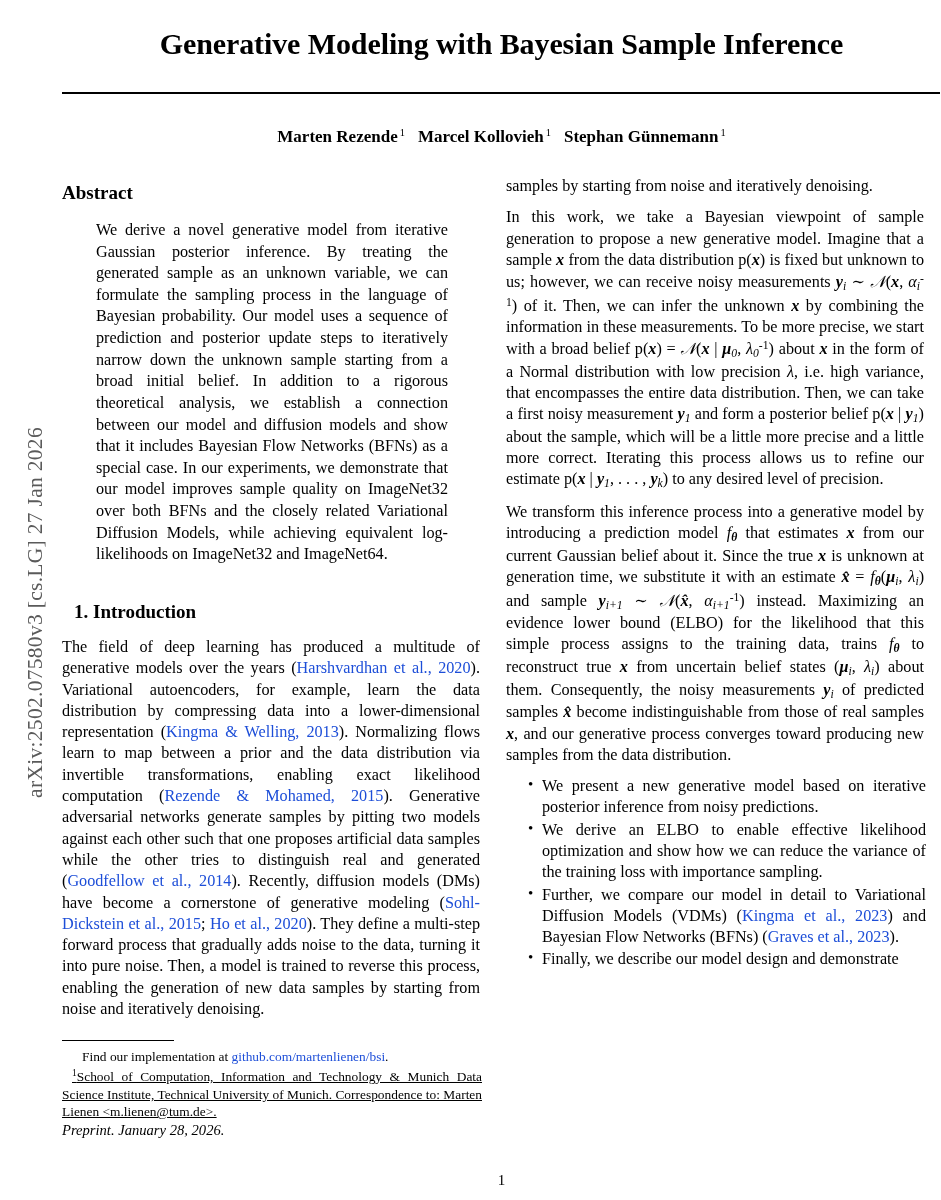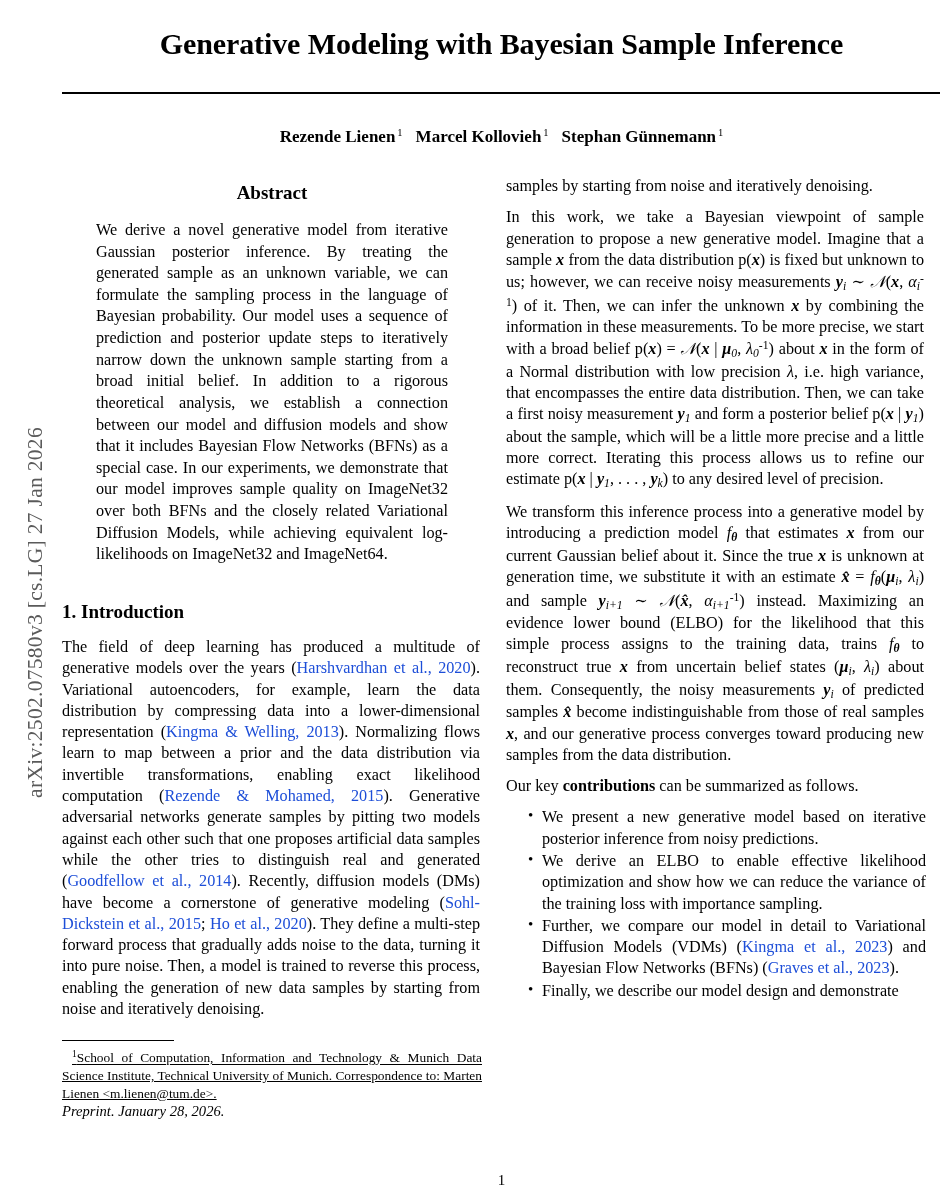"Rezende Lienen" span { text: Rezende Lienen -> Marten Rezende }
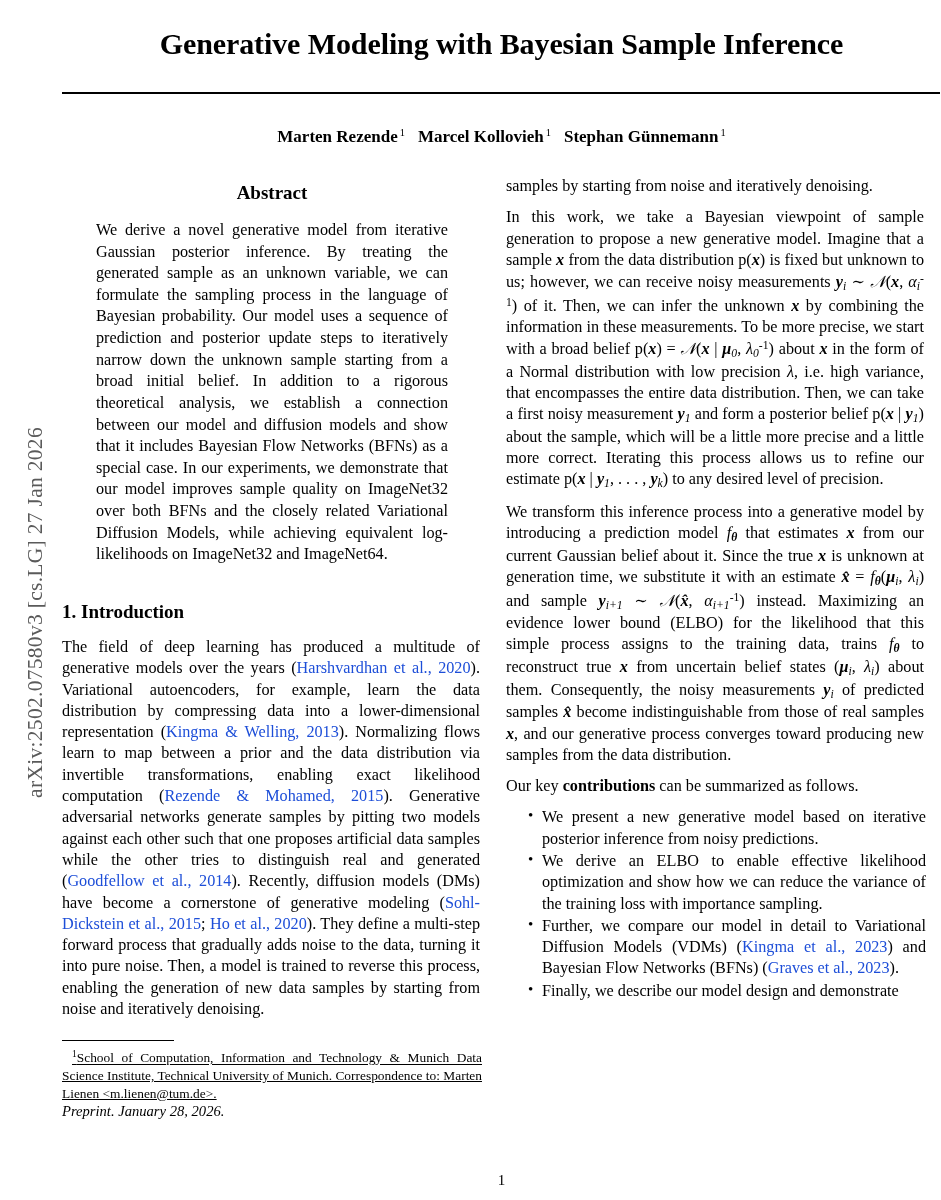"Abstract" h2.abstract-head { text-align: center -> left }
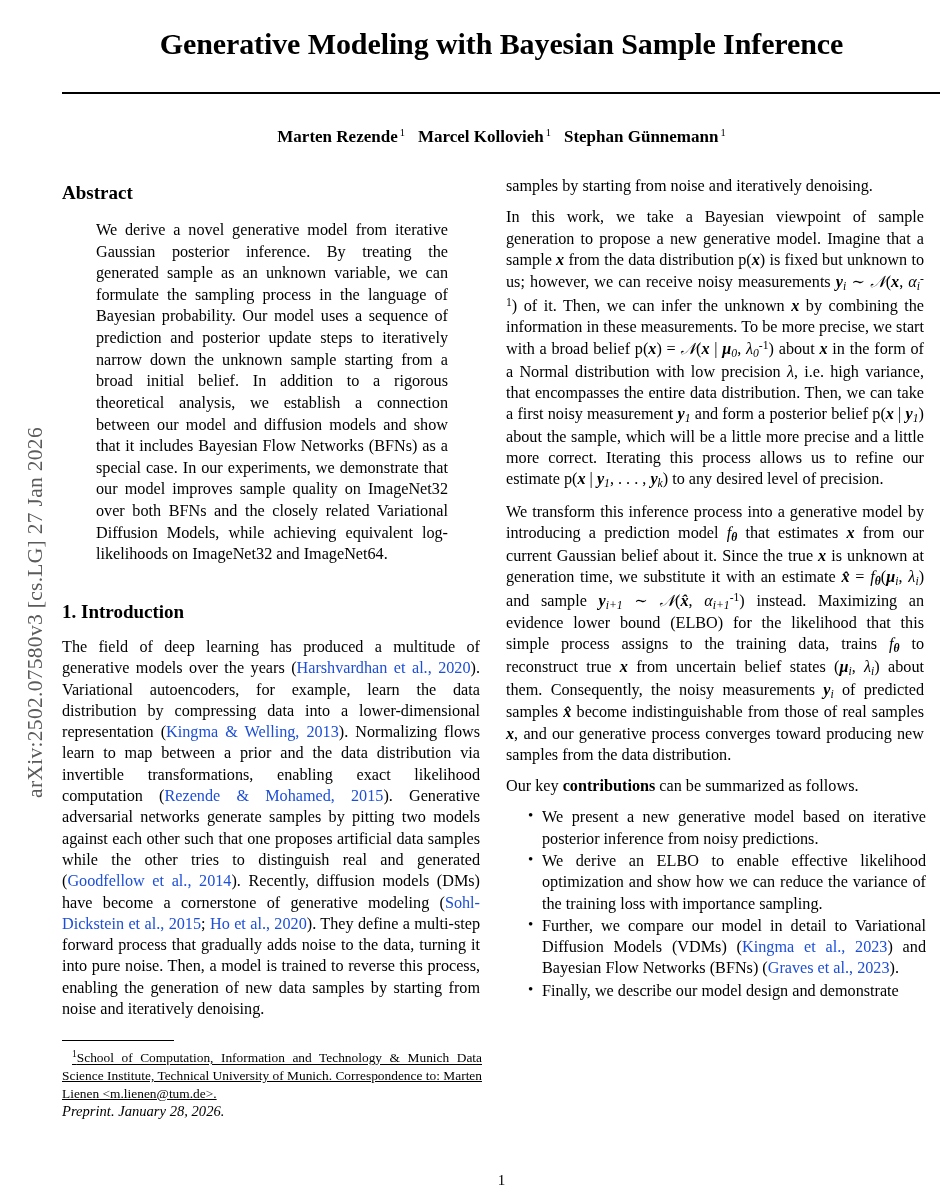"1. Introduction" h2.section-head { margin: 34px 0 12px 0 -> 34px 0 12px 12px }
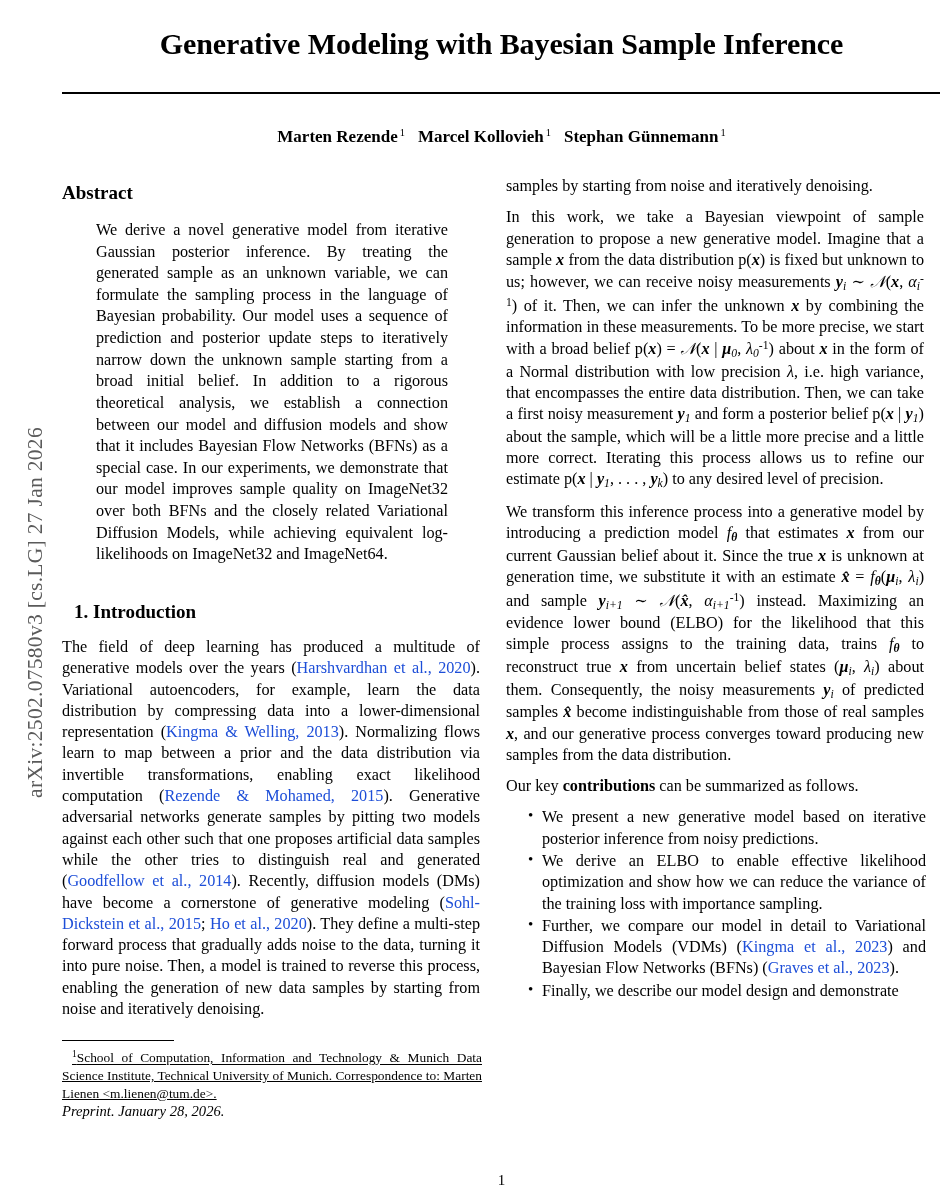"Our key contributions can be" p.para { html: <p><span>Our key </span><b>contributions</b><span> can be summarized as follows.</span></p> -> none }
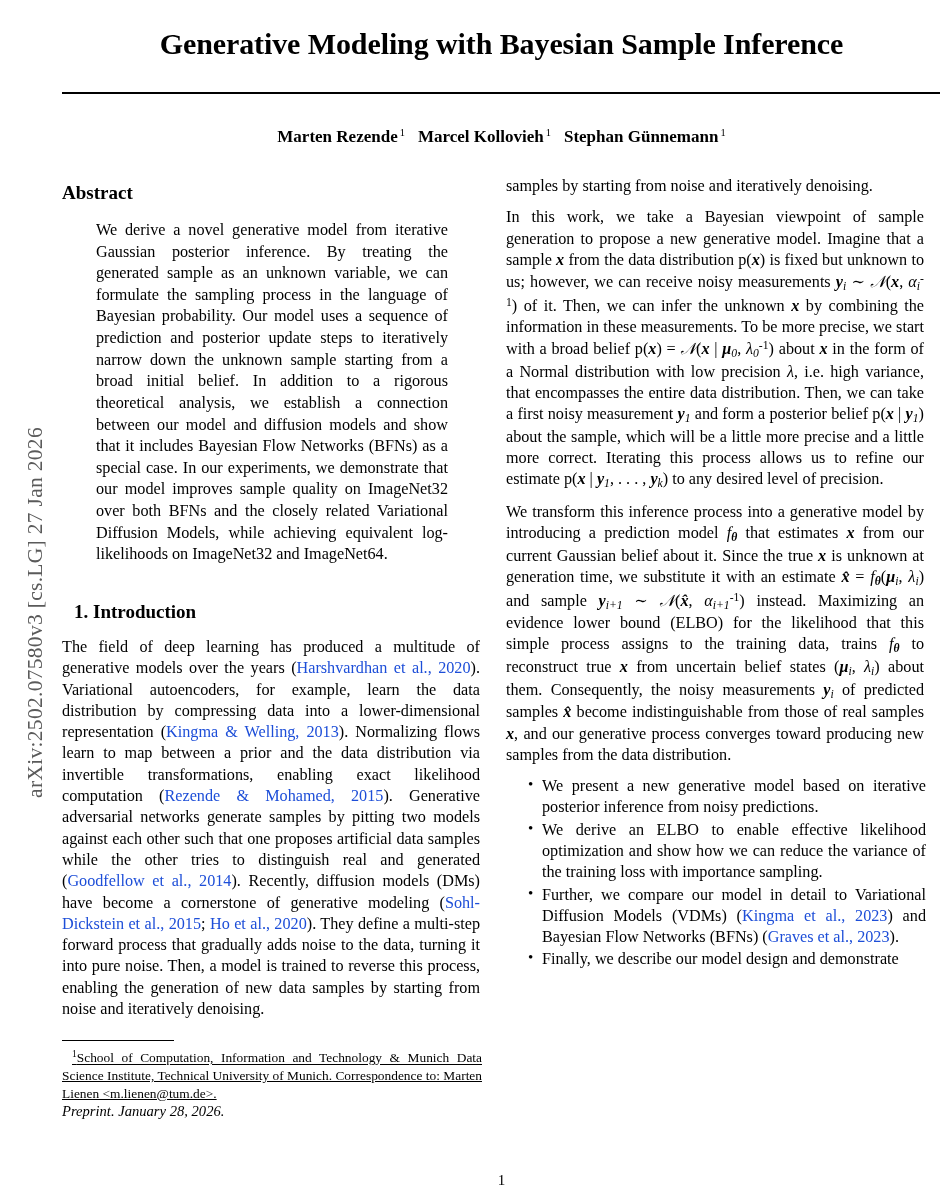"Find our implementation at" p.fn-impl { html: none -> <p><span>Find our implementation at </span><a>github.com/martenlienen/bsi</a><span>.</span></p> }
